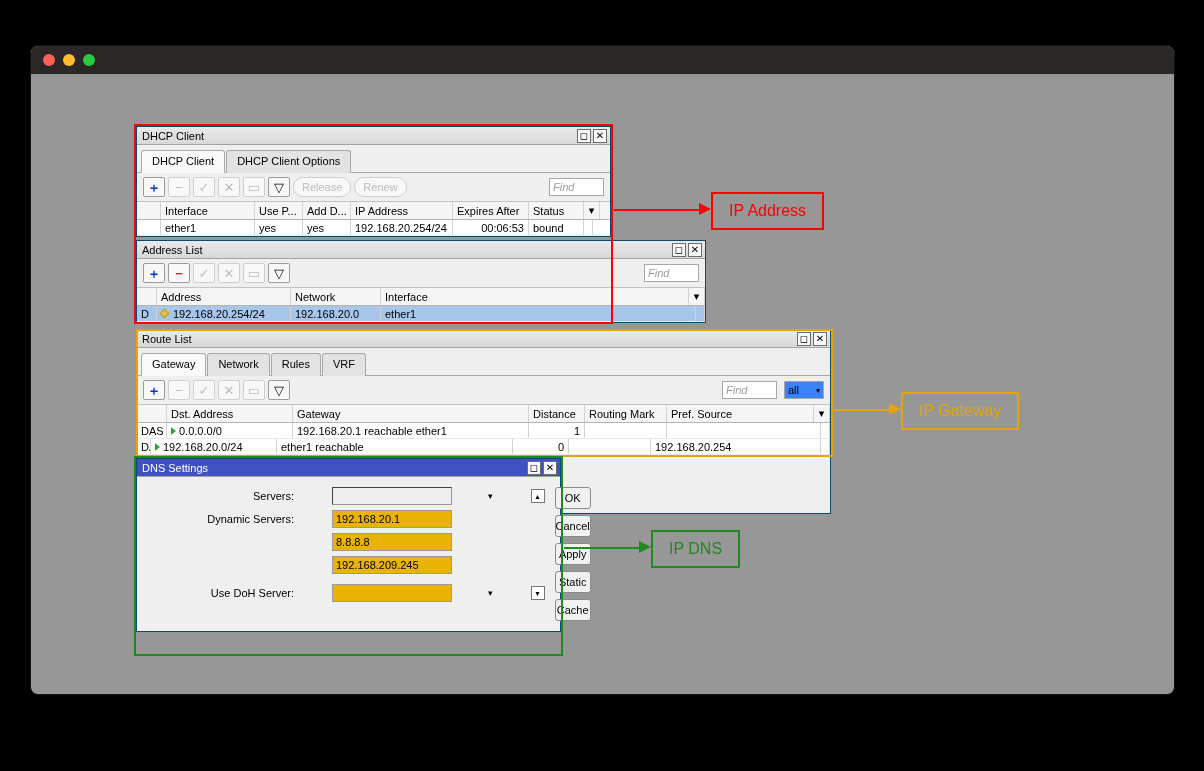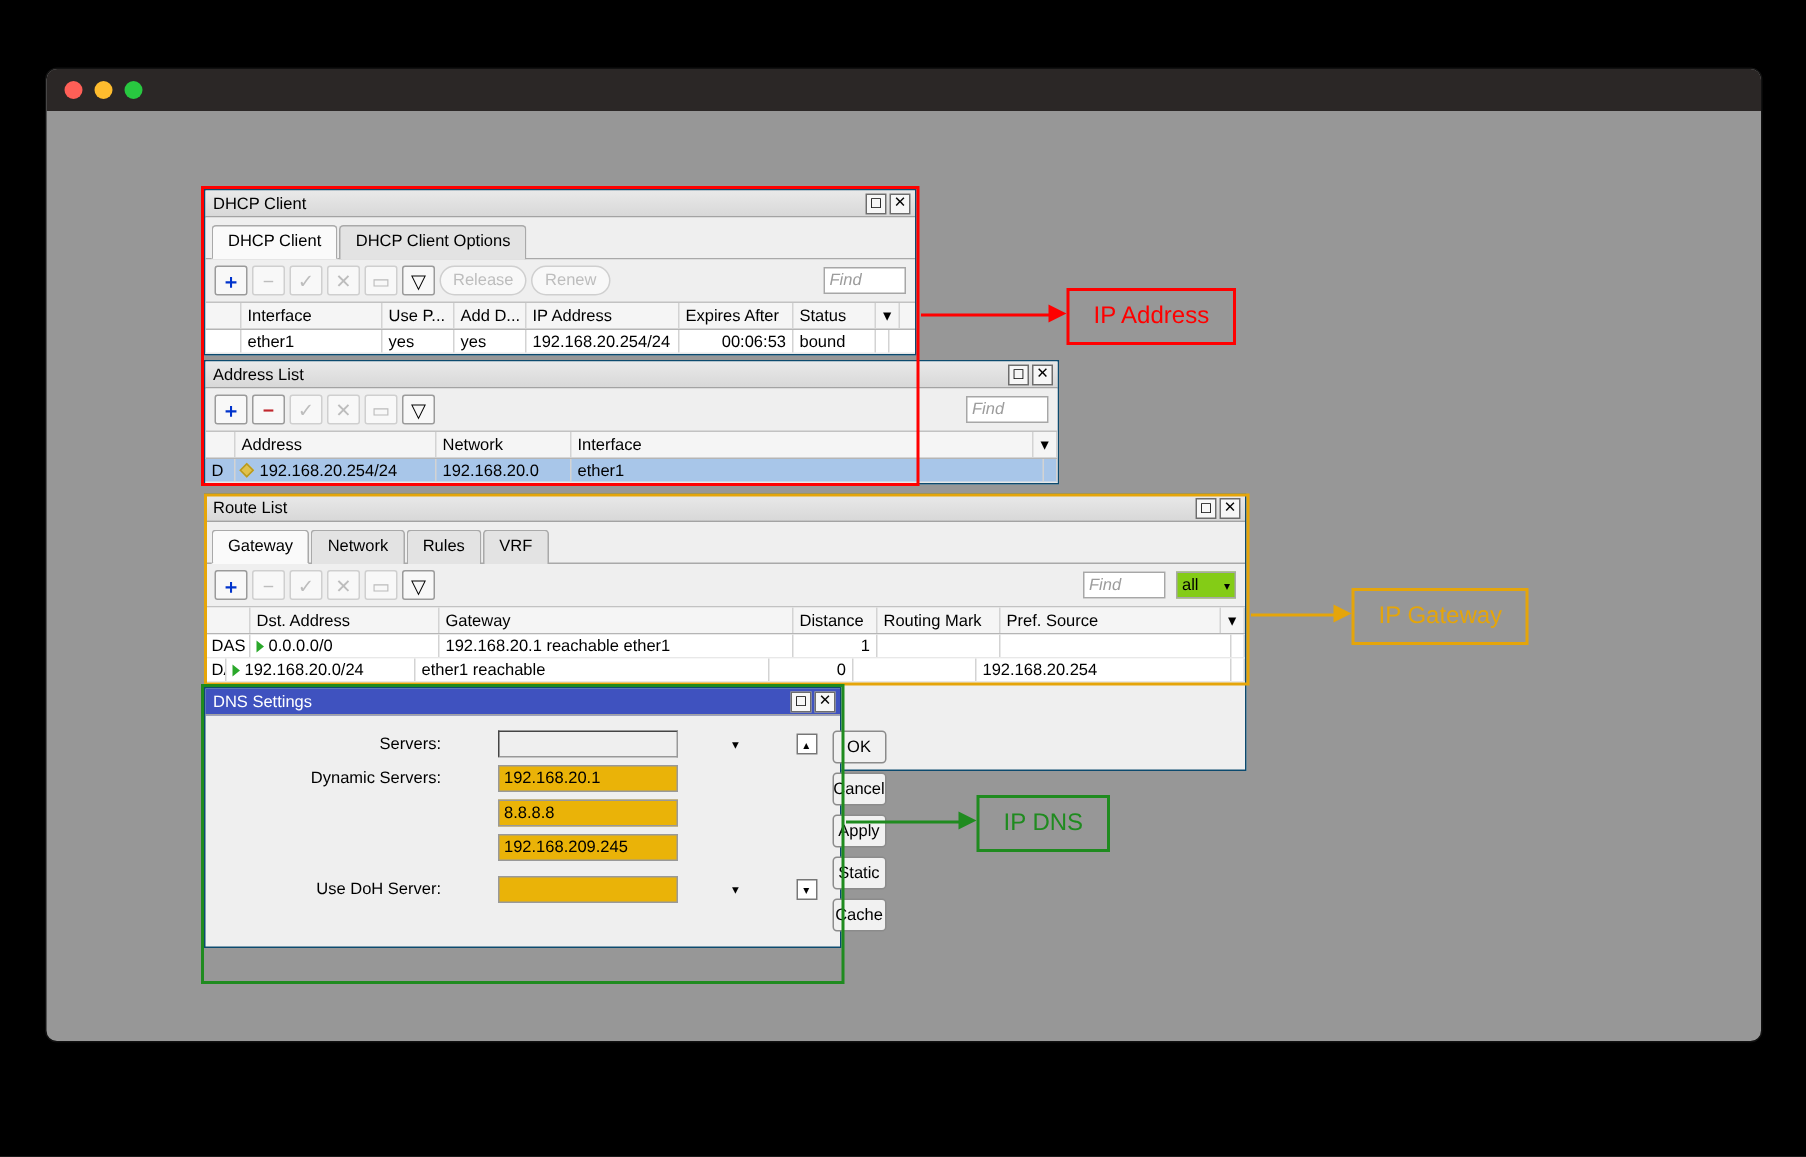"all" .inline-select { background: #84cc16 -> #3b82f6 }
